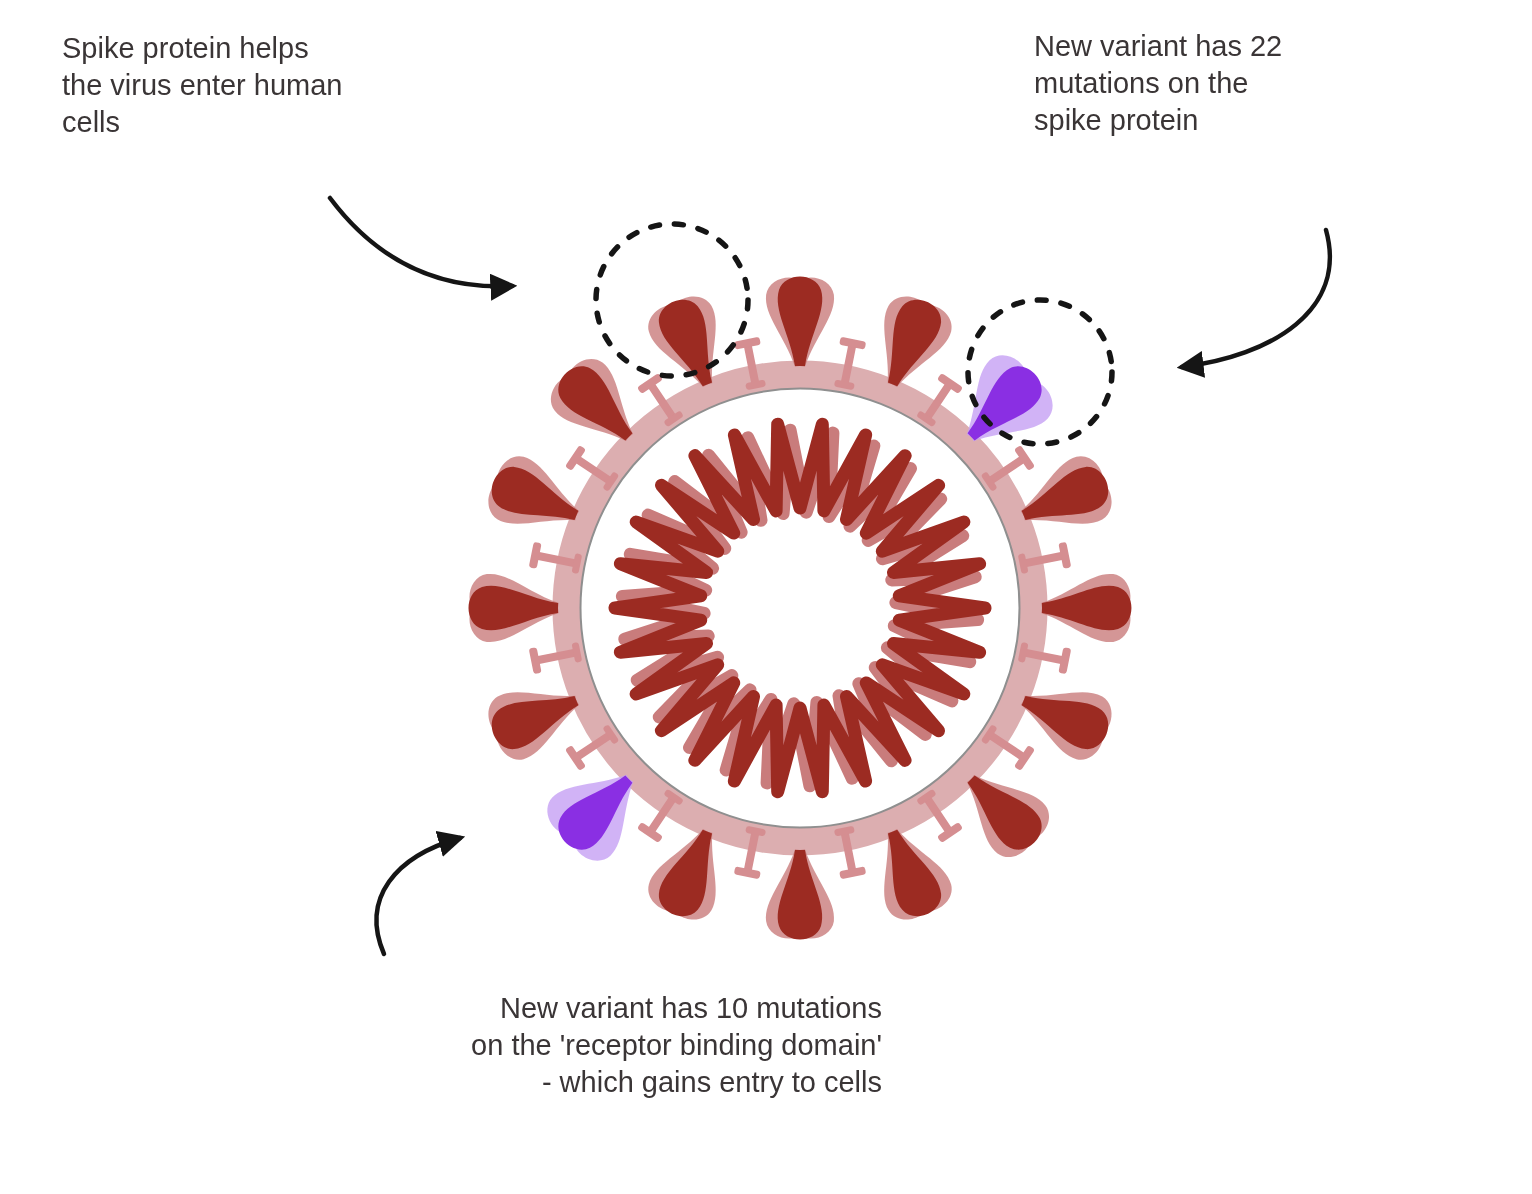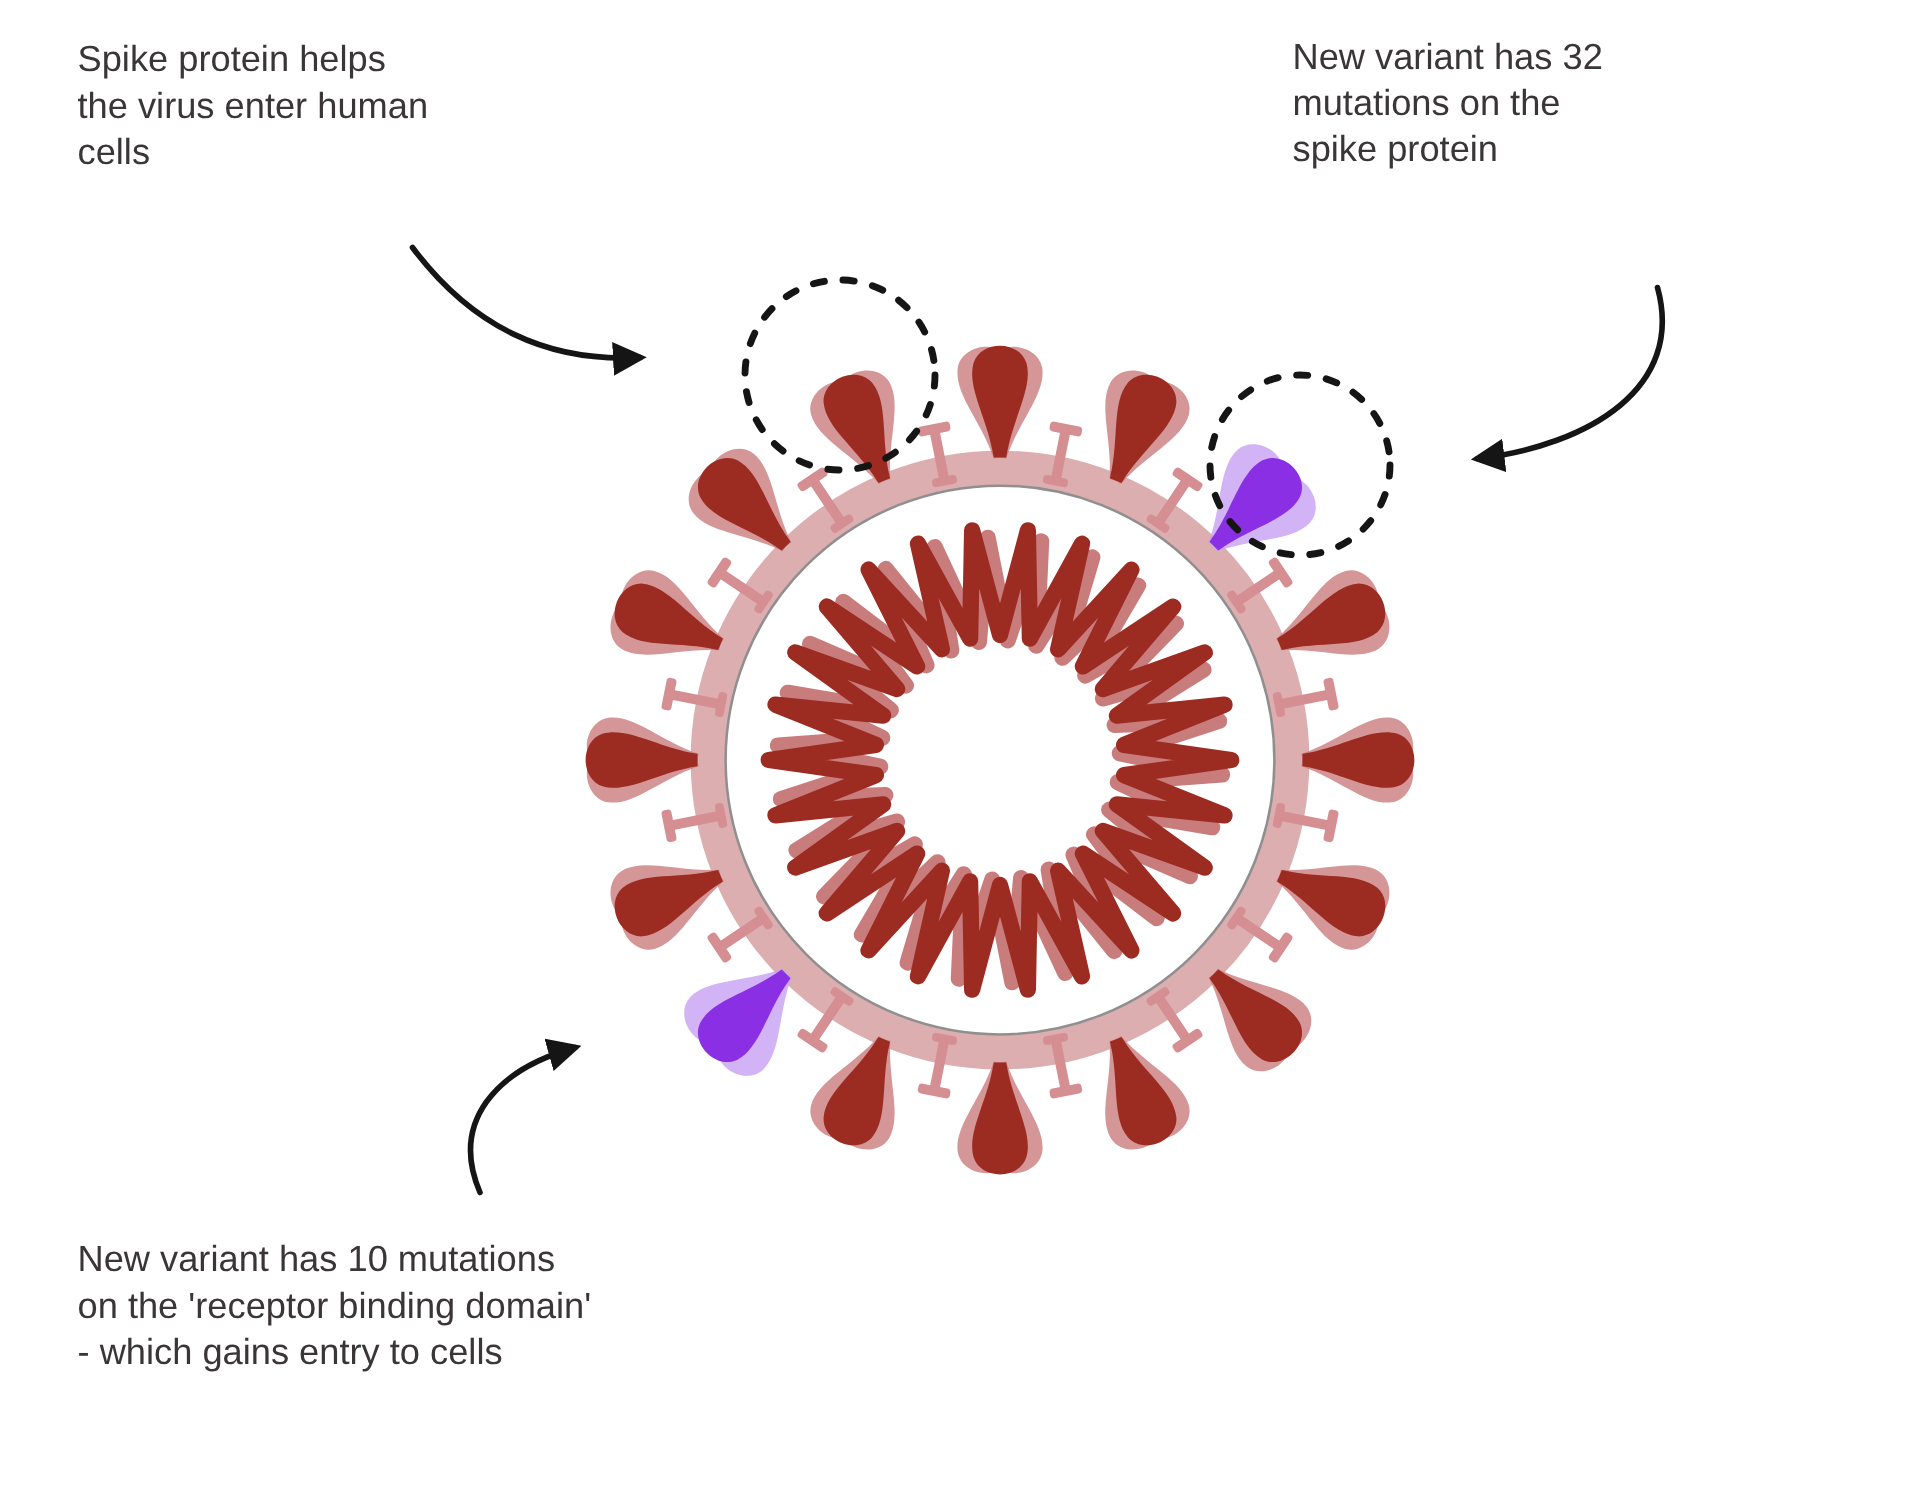"New variant has 32" div.label { text: 32 -> 22 }
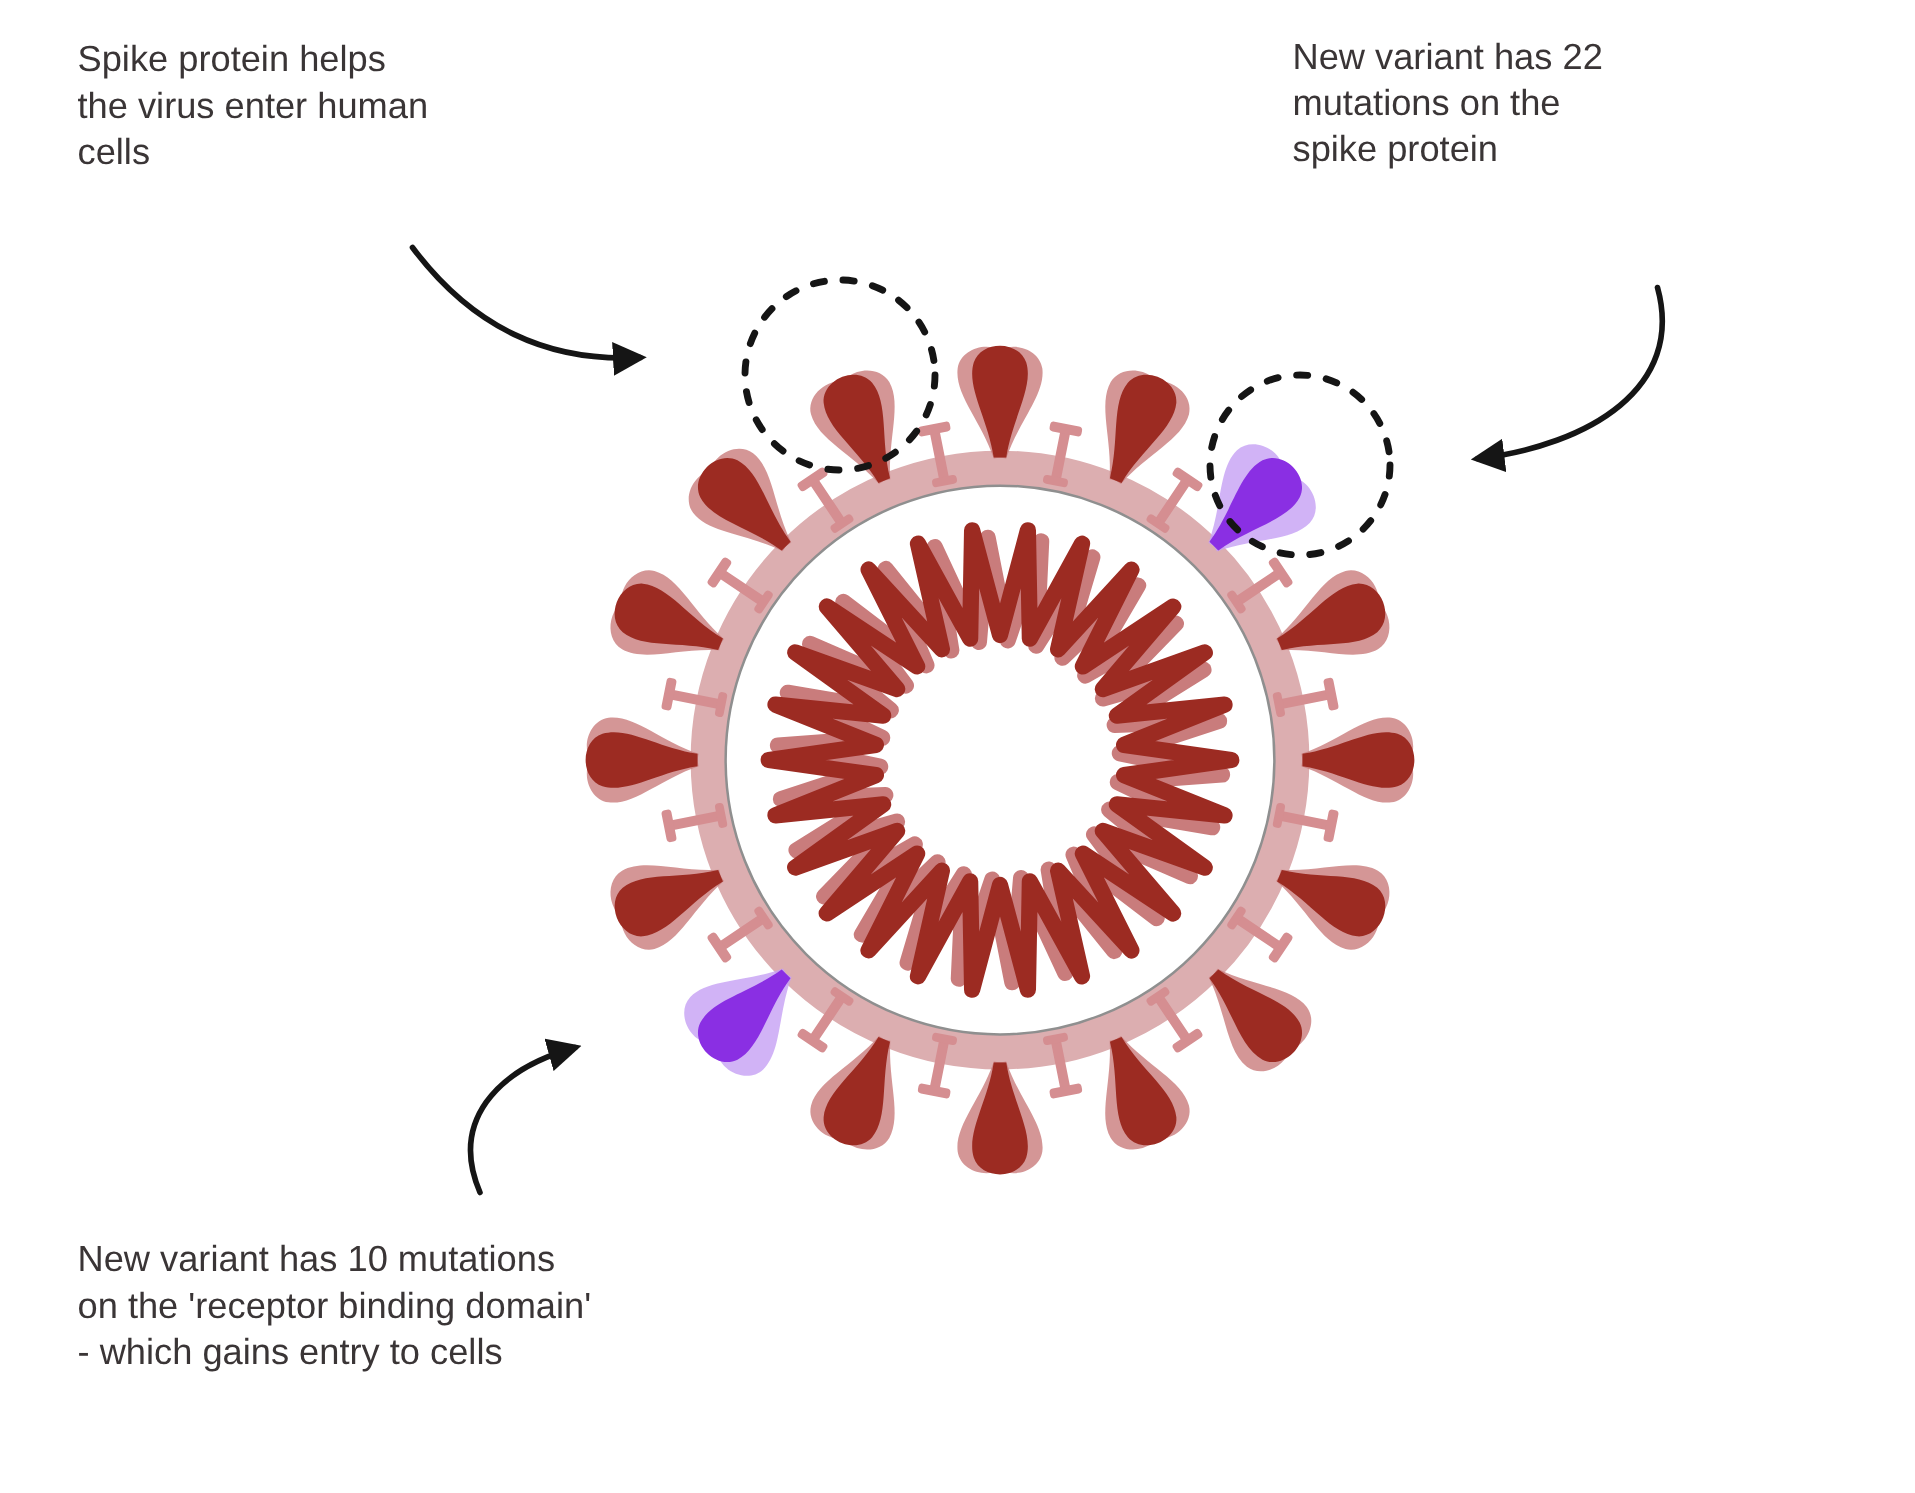"New variant has 10 mutations" .label-bl { text-align: none -> right }
